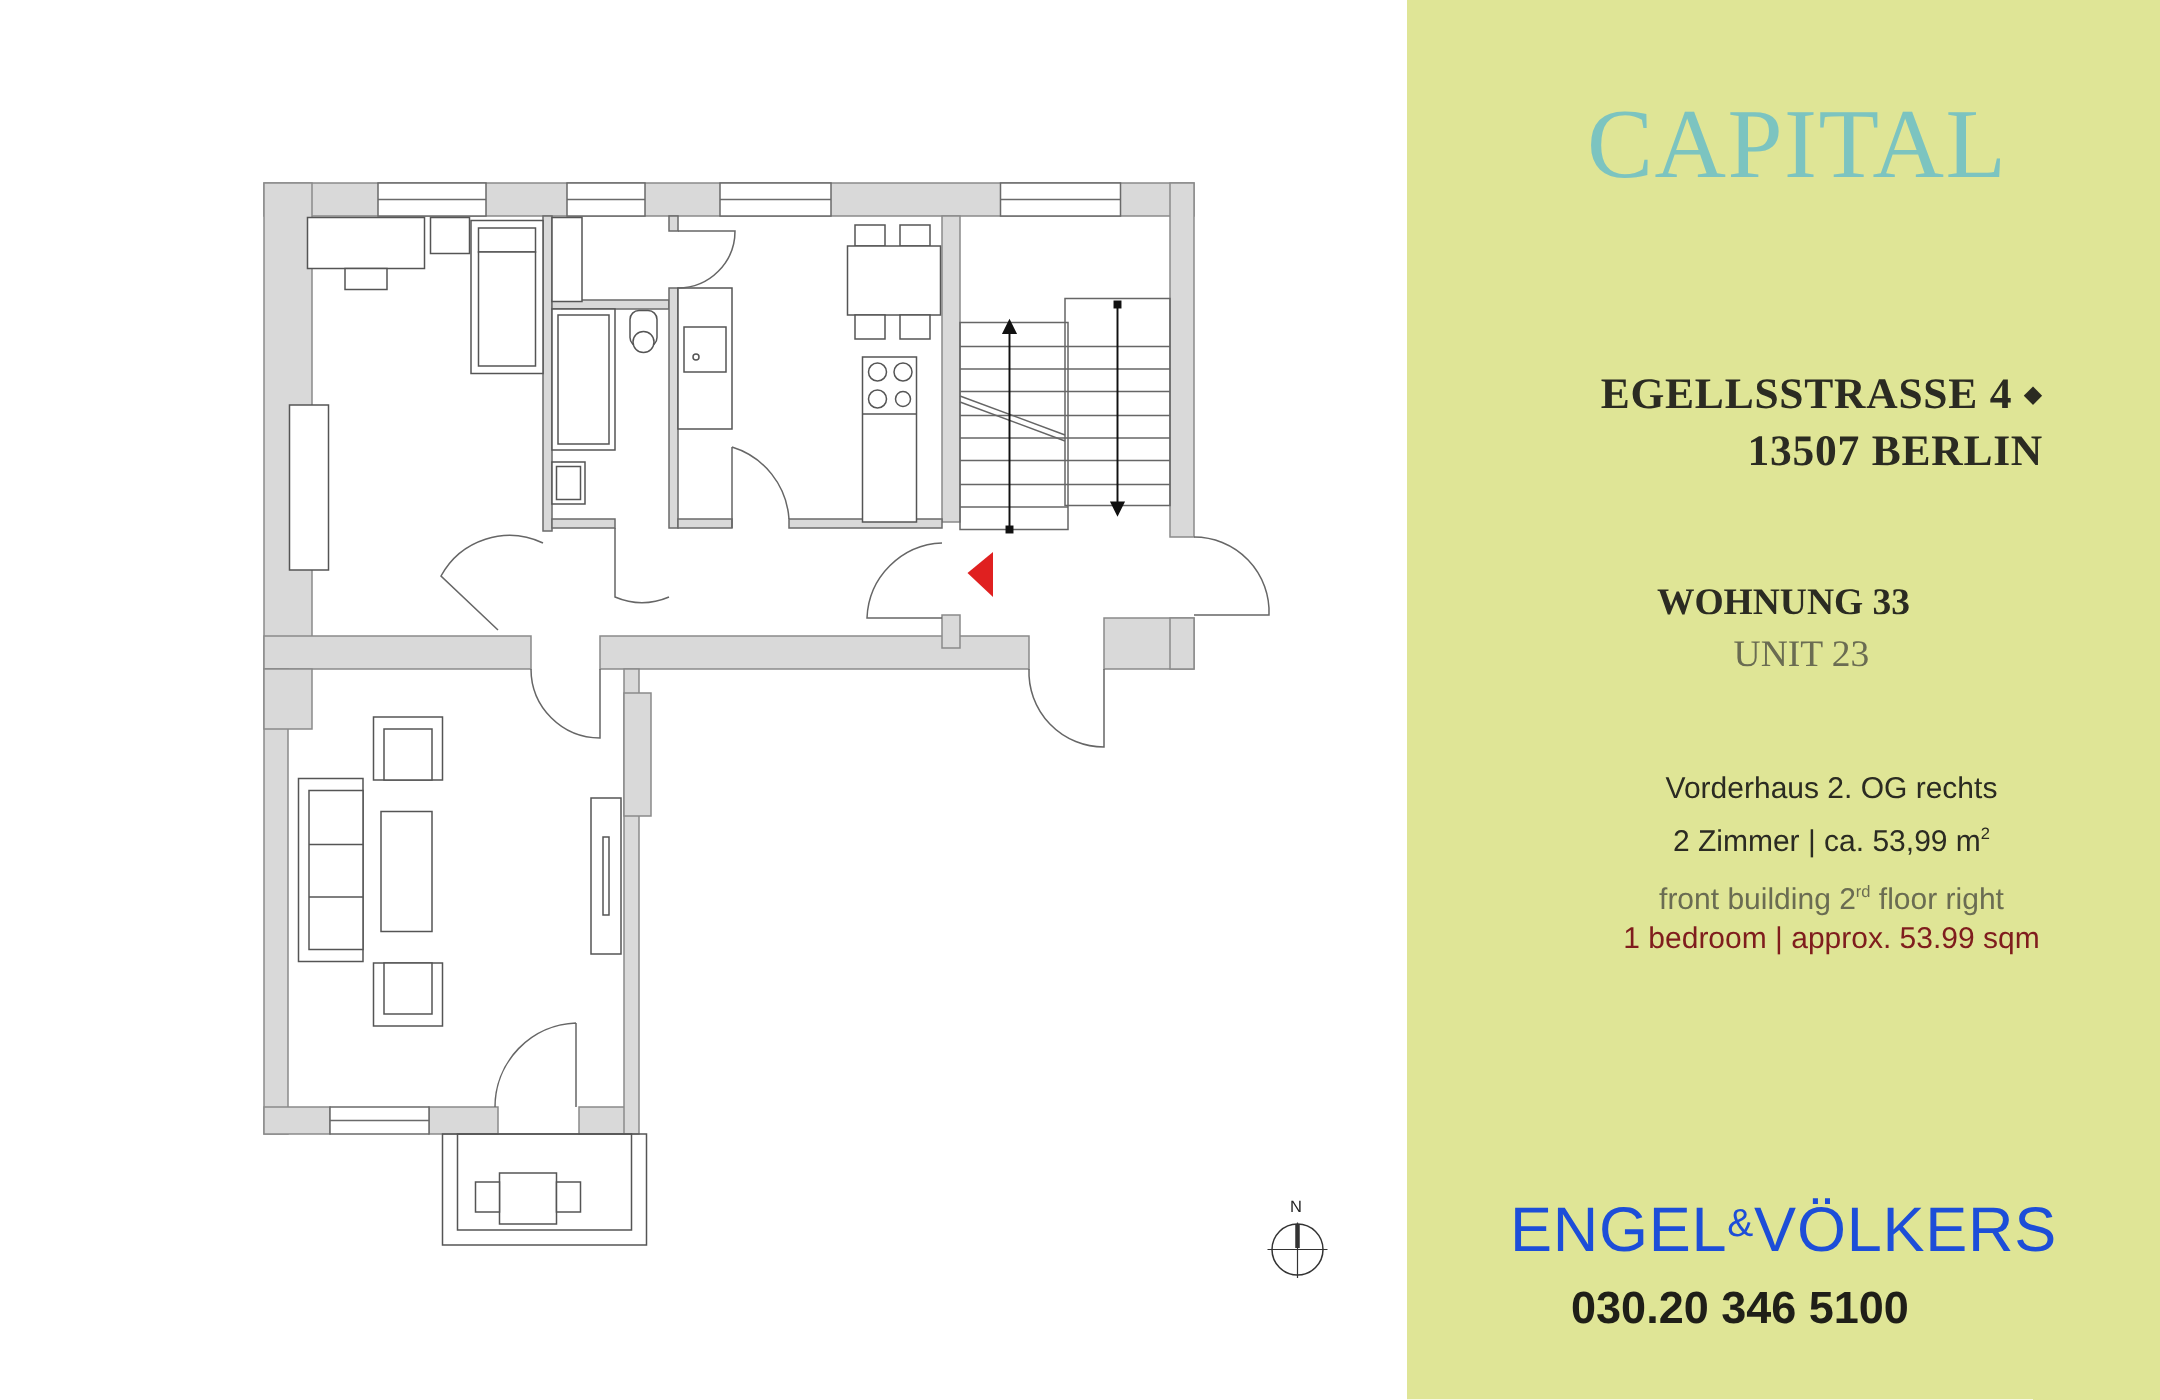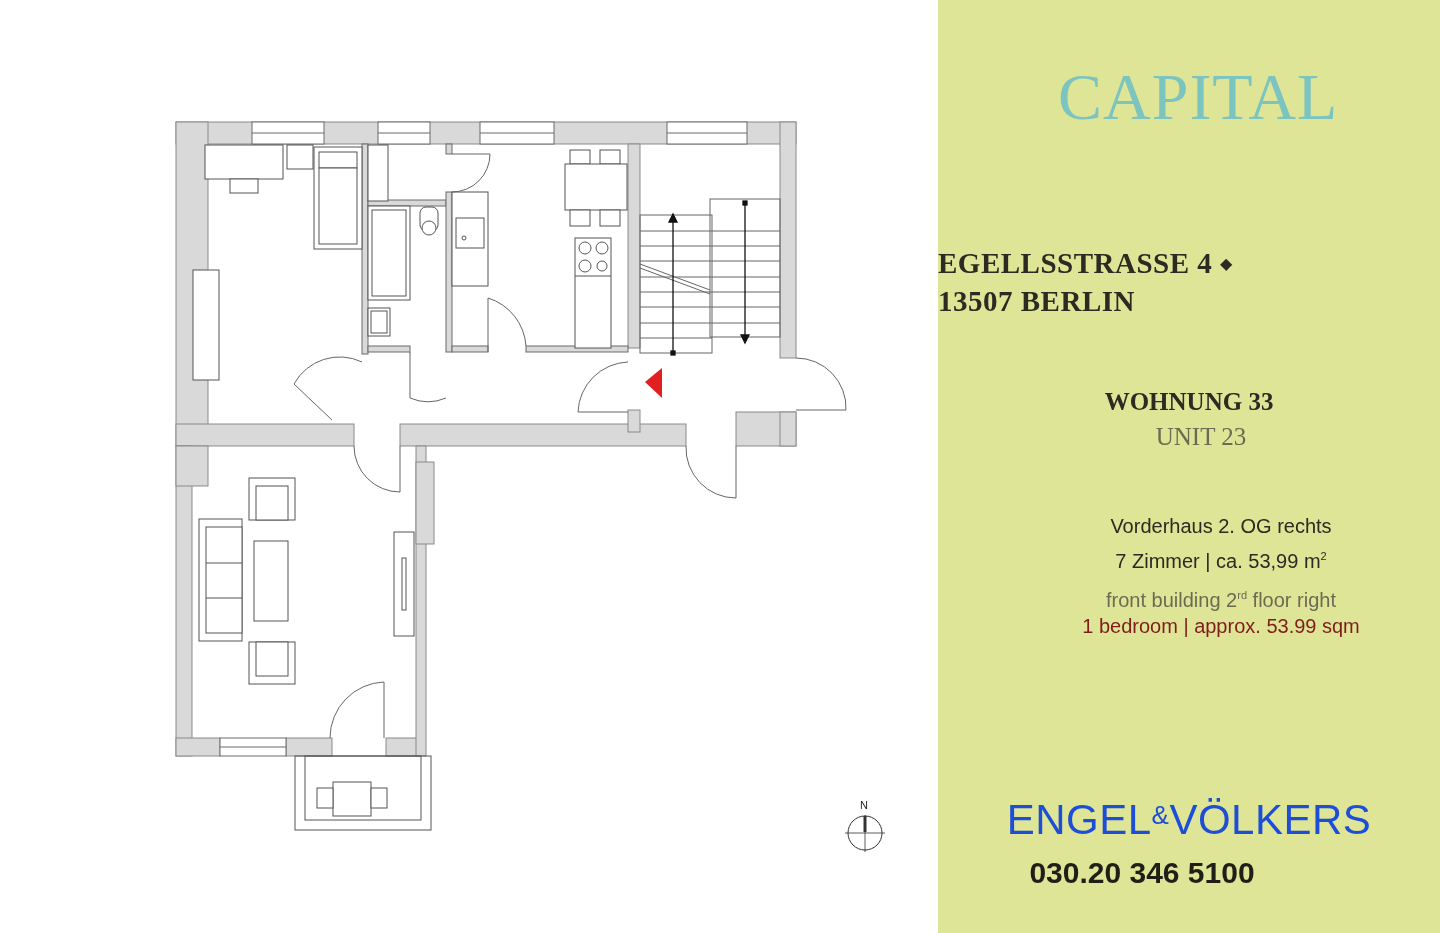"EGELLSSTRASSE 4 ◆" .addr { text-align: left -> right }
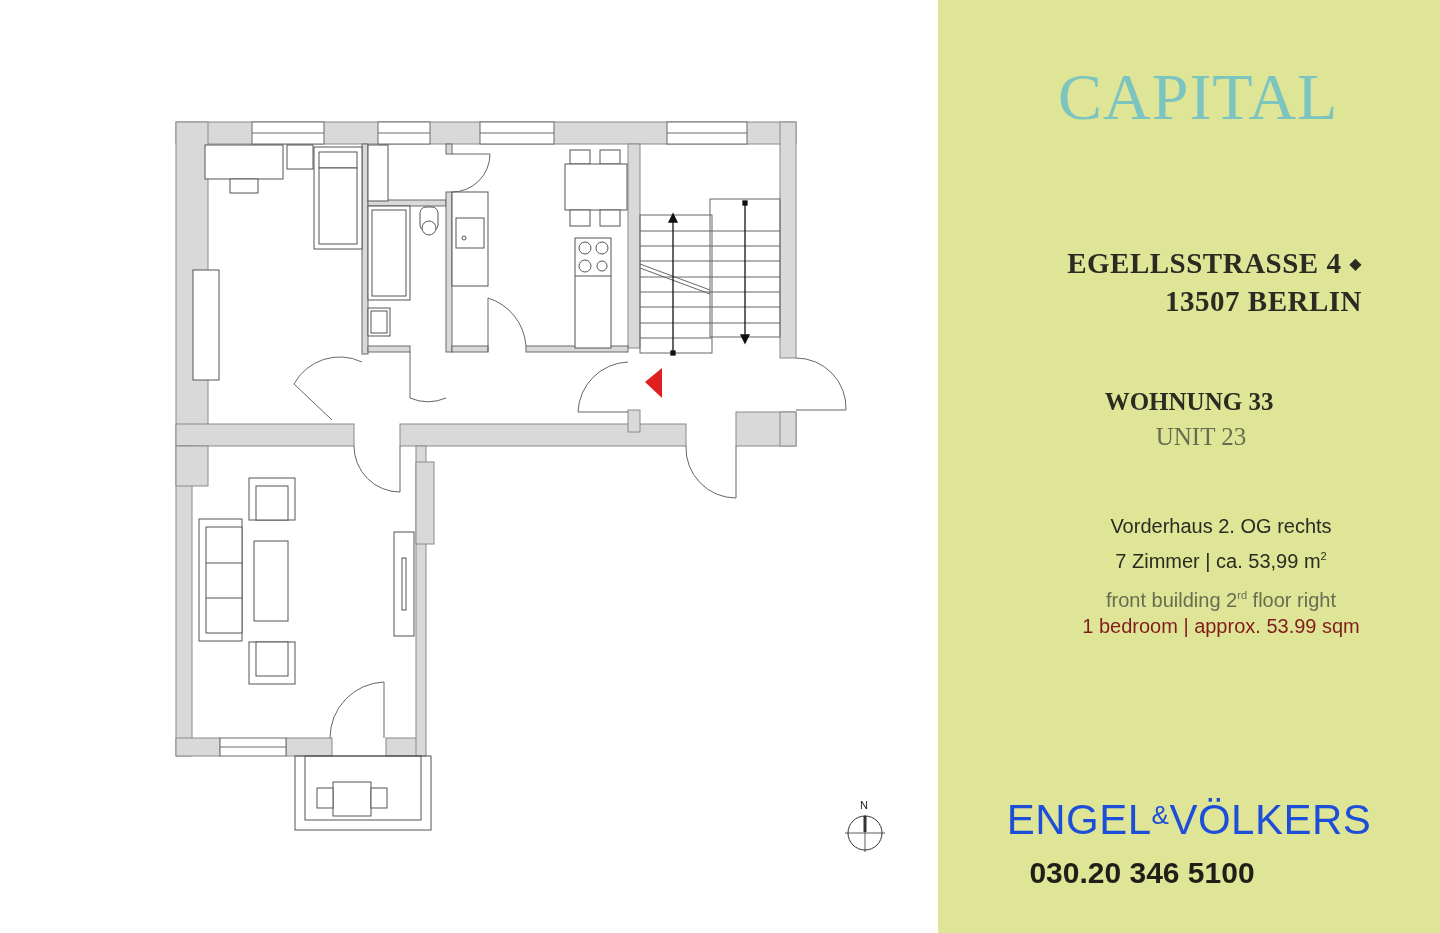"7 Zimmer | ca. 53,99" span { text: 7 -> 2 }
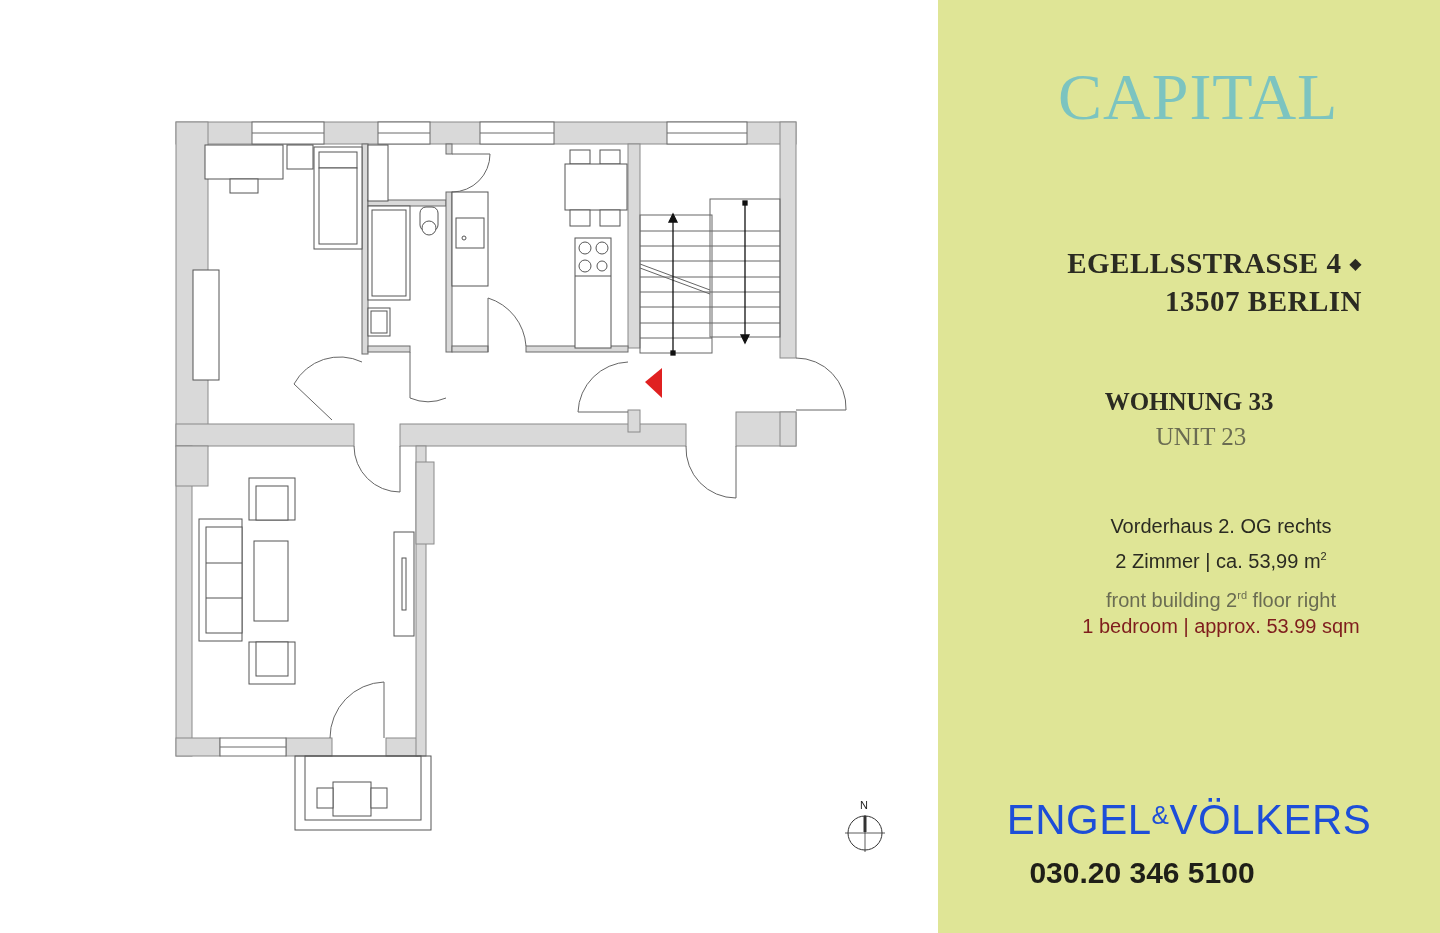"030.20 346 5100" .phone { padding-left: none -> 18px }
